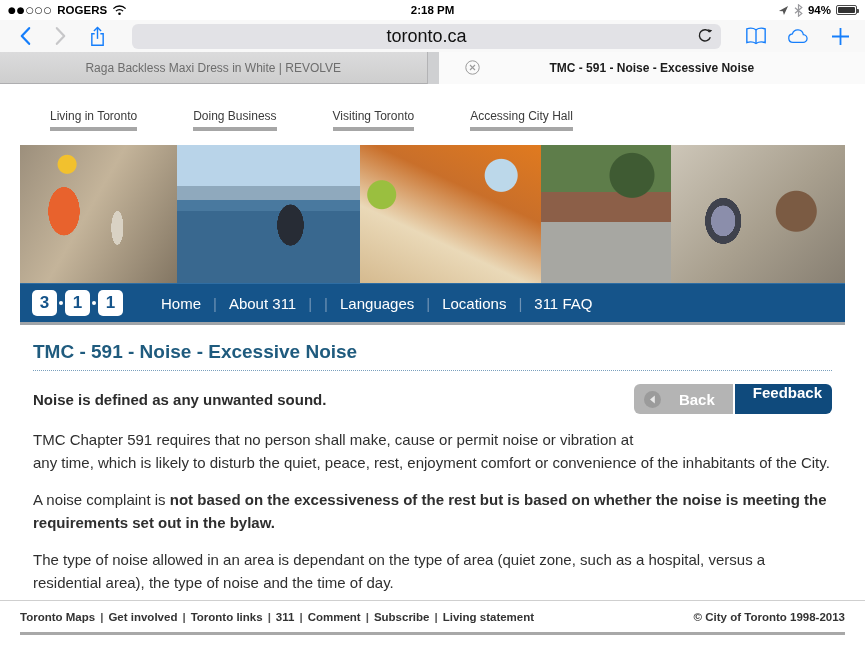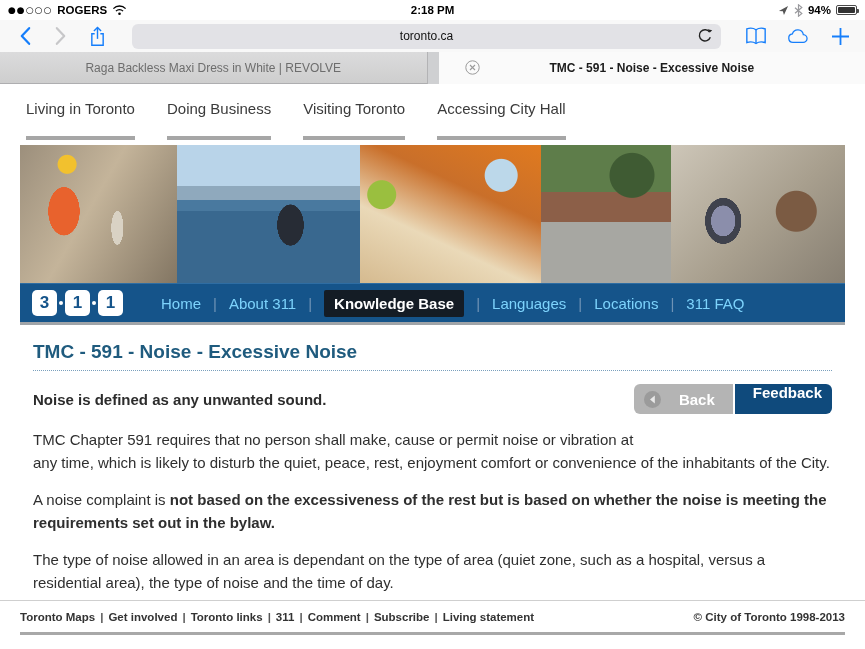"toronto.ca" .url-field { font-size: 12px -> 18px }
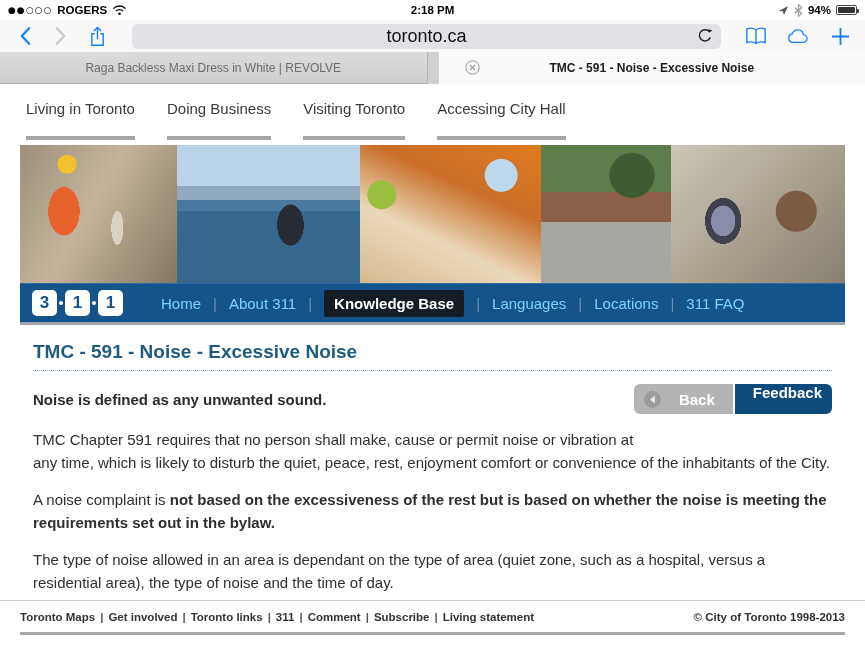"Living in Toronto" .site-nav-item { font-size: 15px -> 12px; margin-left: none -> 24px; padding-bottom: 19px -> 4px }
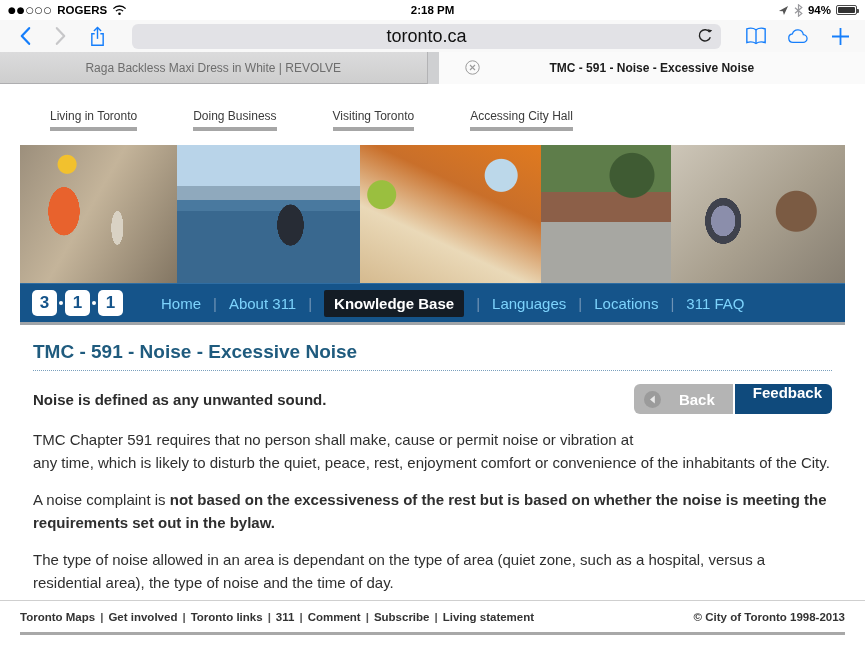"Home" .link311 { color: #7dd3fc -> #ffffff }
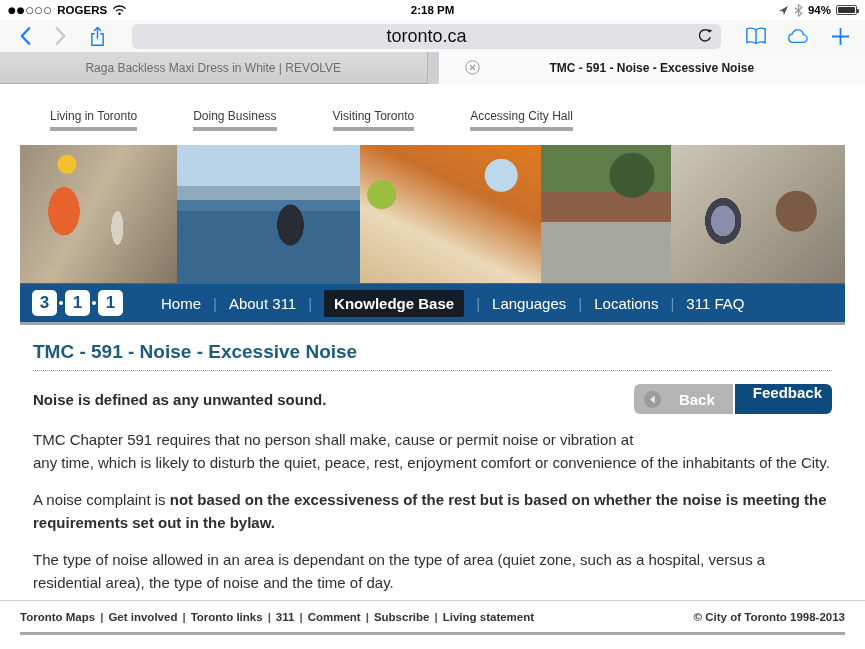"Knowledge Base" span.link311 { html: <span>Knowledge Base</span> -> none }
